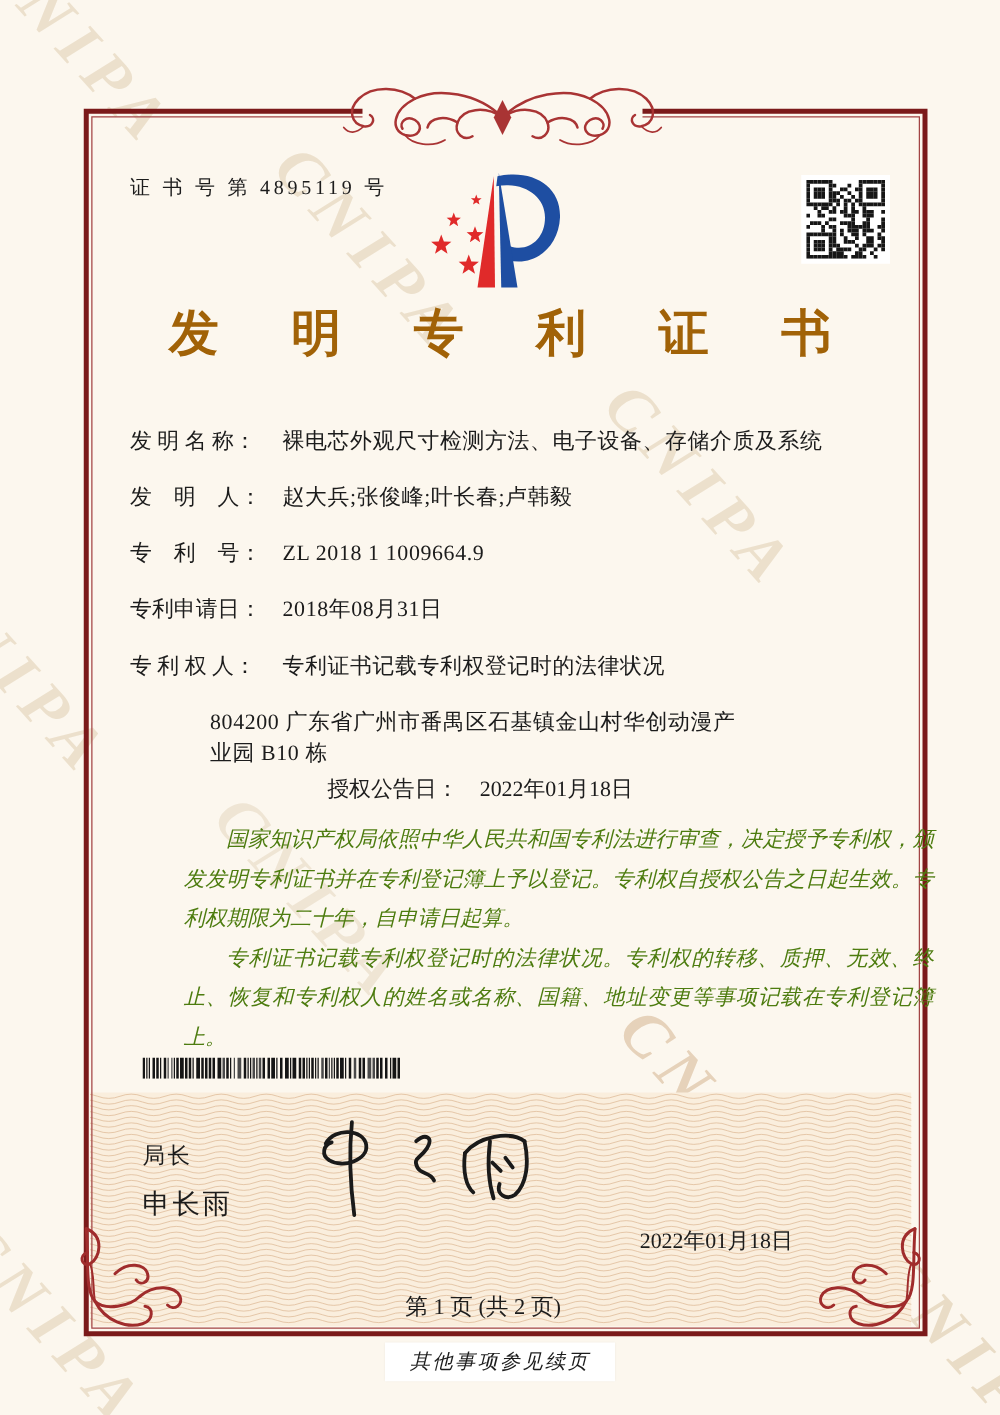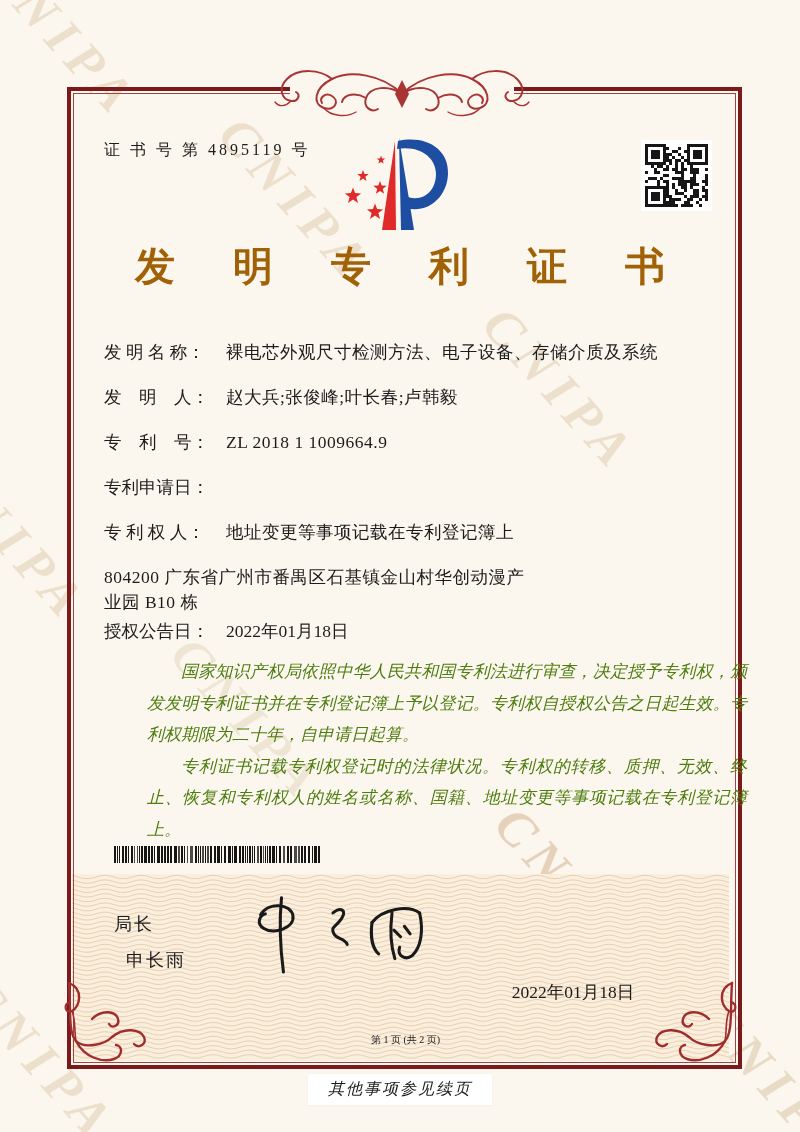"发 明 名 称：" .frow { justify-content: none -> center }
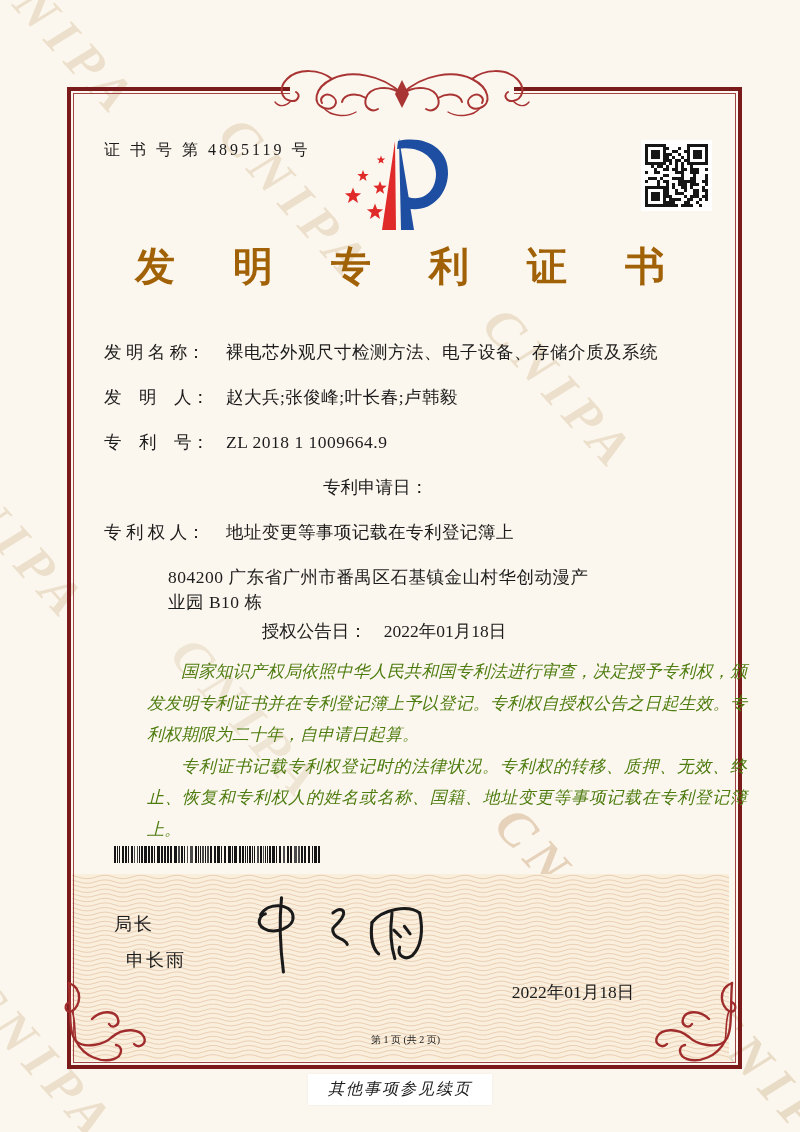"2018年08月31日" span.val { html: none -> <span>2018年08月31日</span> }
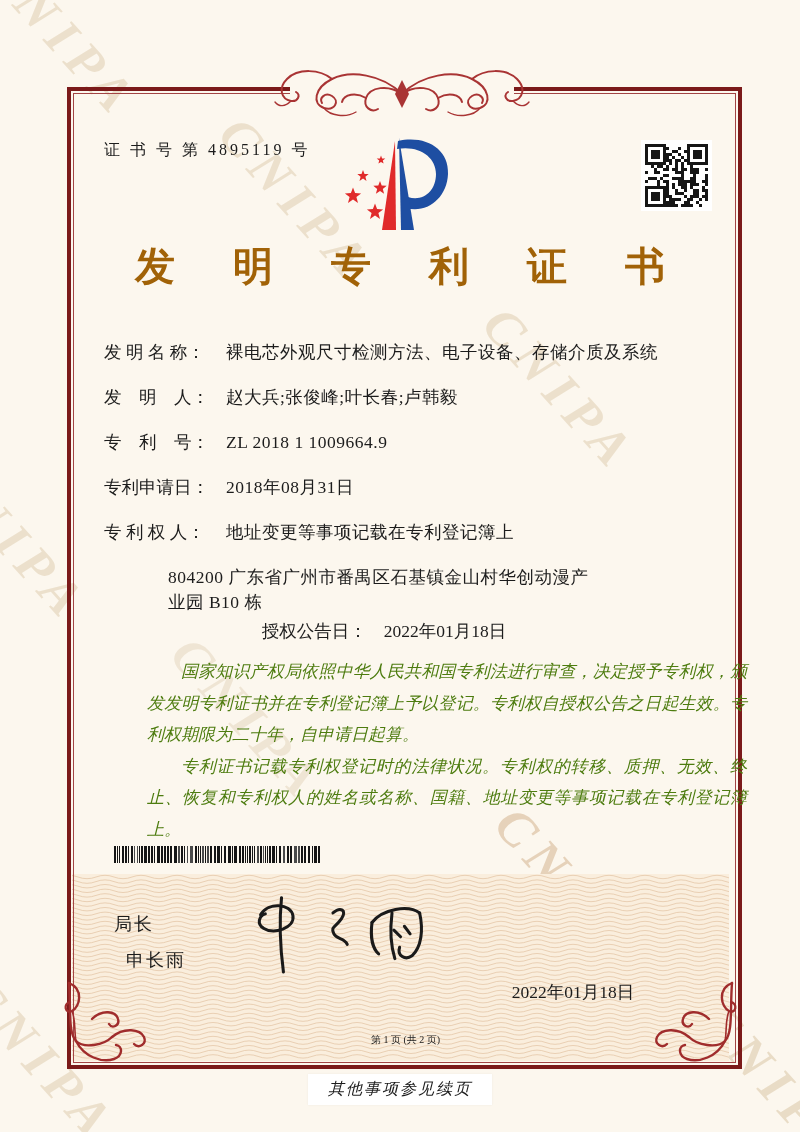"地址变更等事项记载在专利登记簿上" span.val { text: 地址变更等事项记载在专利登记簿上 -> 专利证书记载专利权登记时的法律状况 }
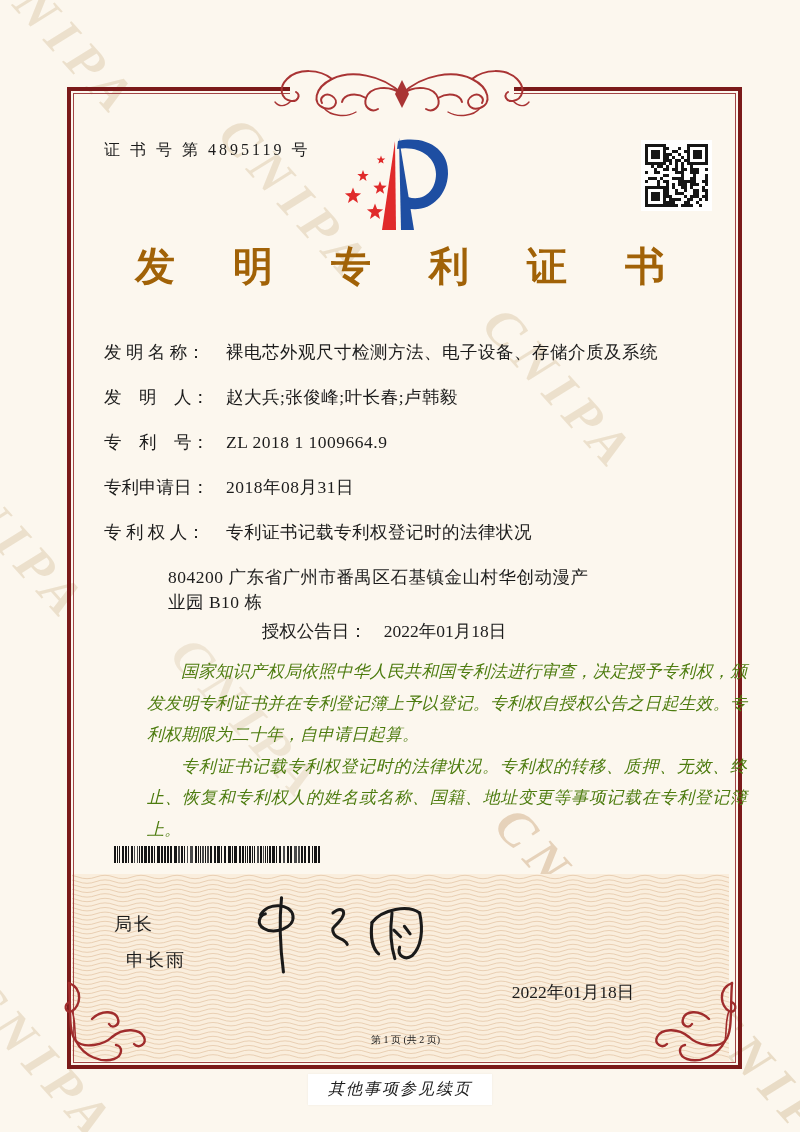"申长雨" .sig-name { font-size: 18px -> 22px; margin-left: 12px -> none }
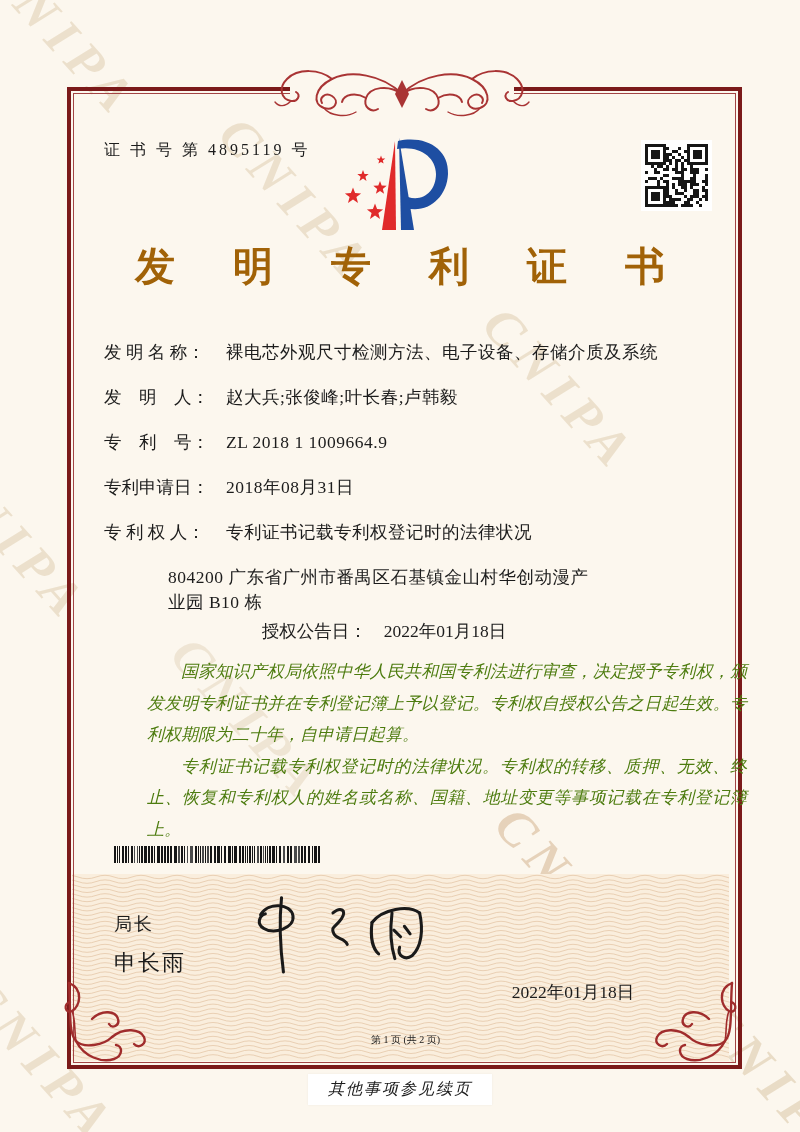"第 1 页 (共 2" .page-info { font-size: 10px -> 18px; left: 72px -> 53px }
